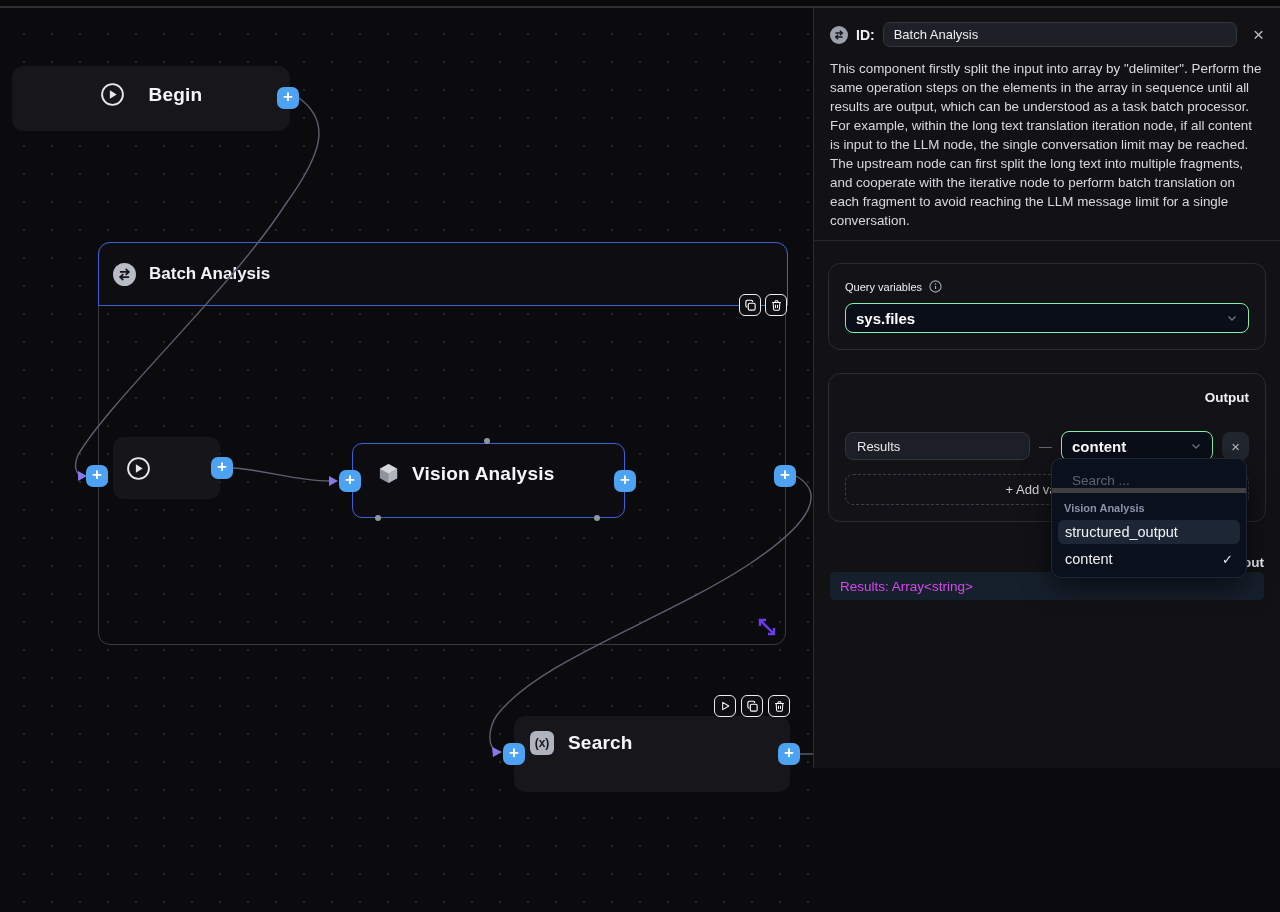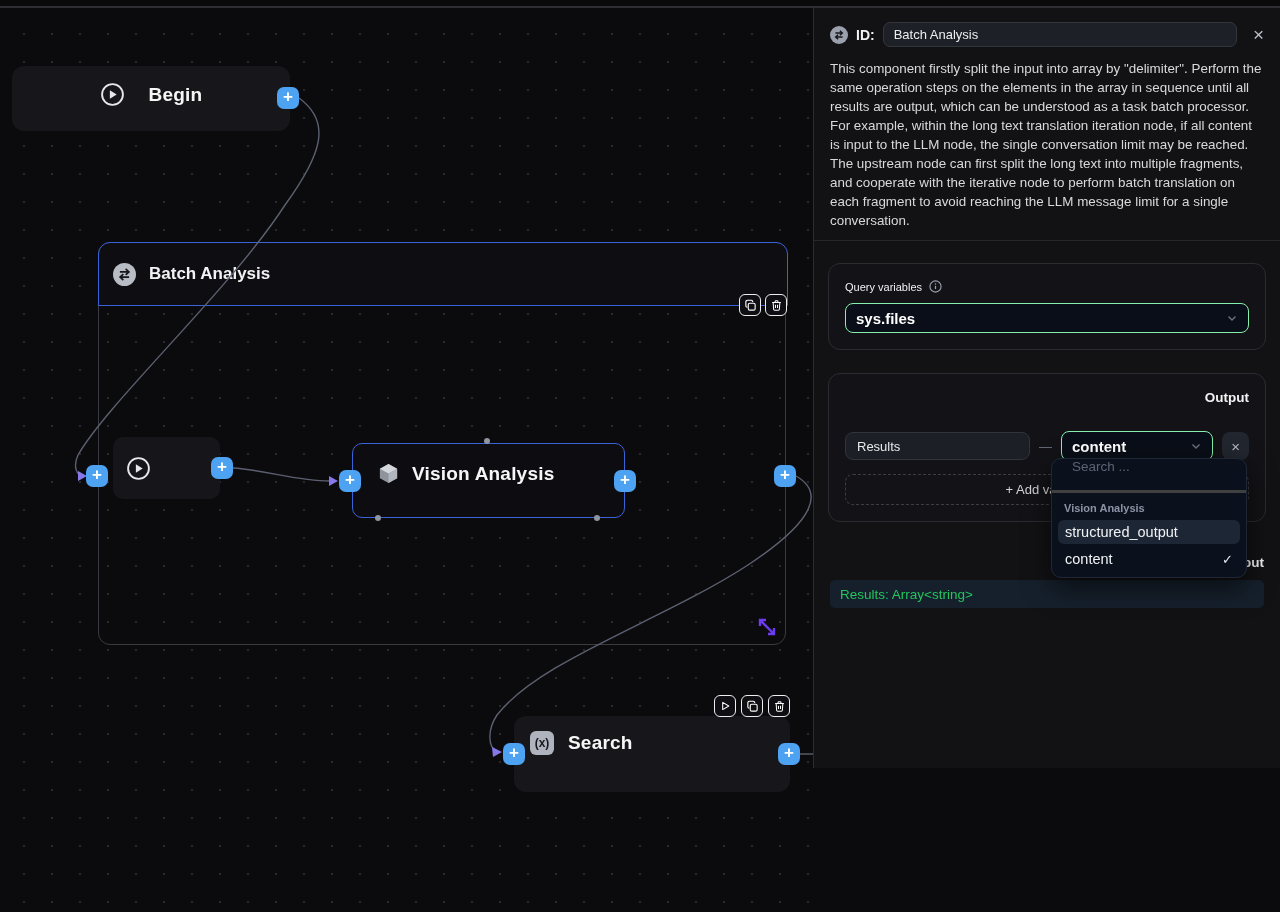"Search ..." .dd-search { align-items: flex-start -> flex-end; border-bottom: 3px solid #404040 -> 5px solid #404040 }
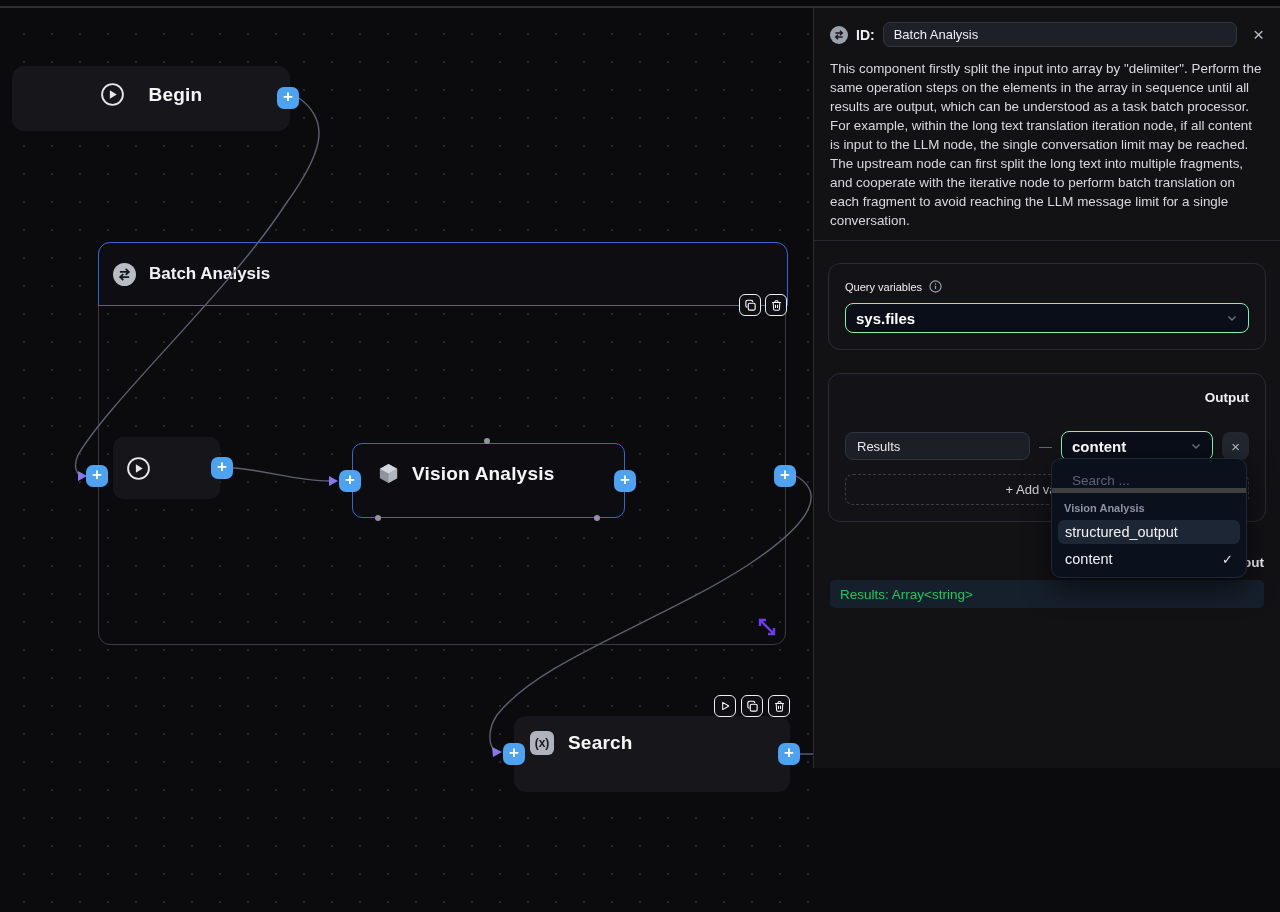"Results: Array<string>" .result-chip { color: #22c55e -> #d946ef; margin-top: 10px -> 2px }
